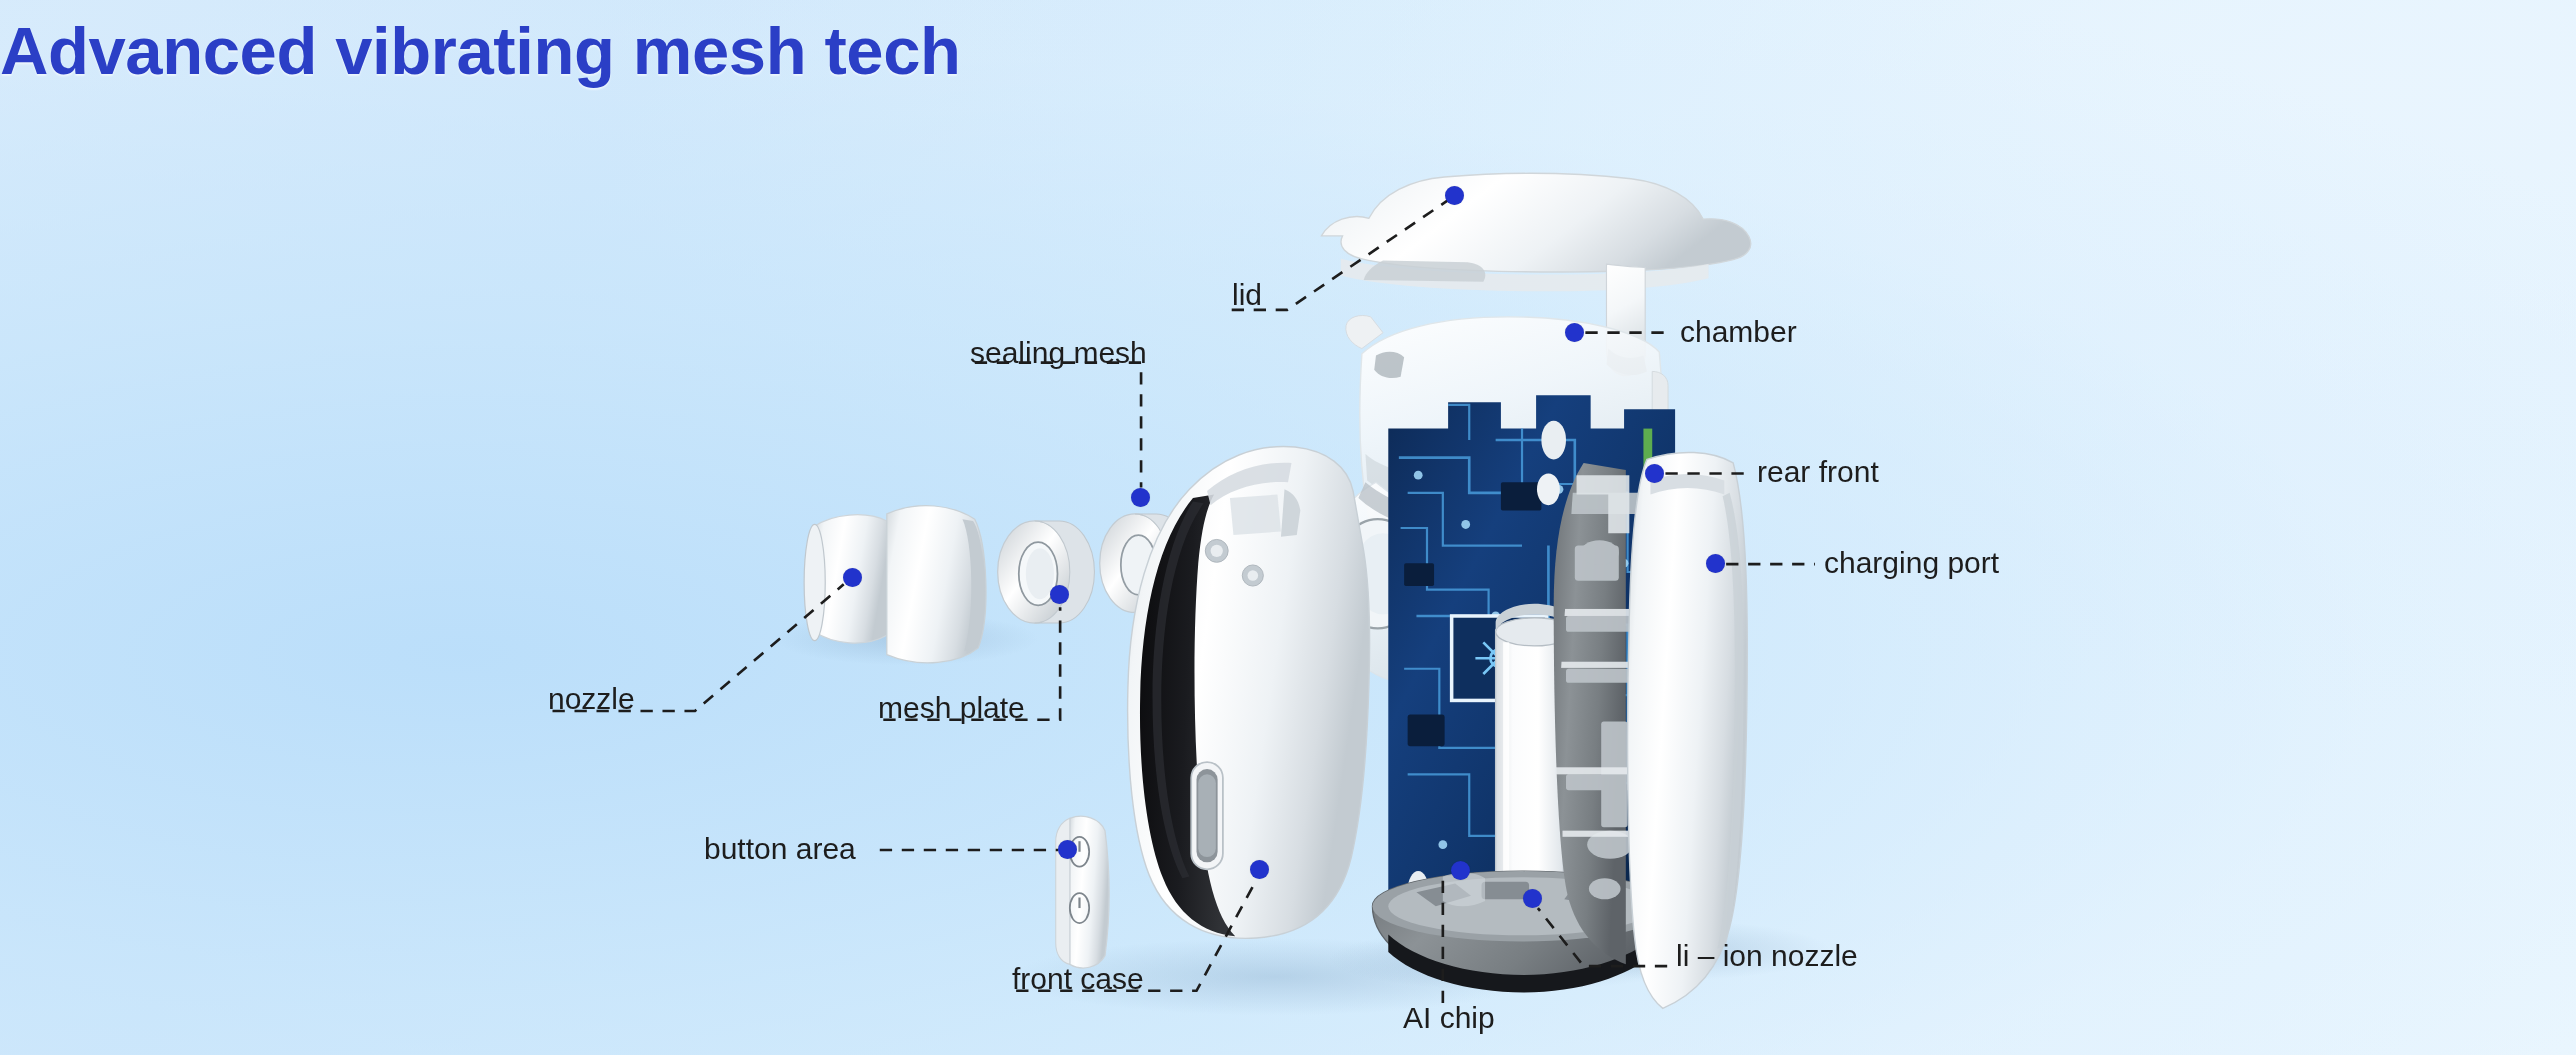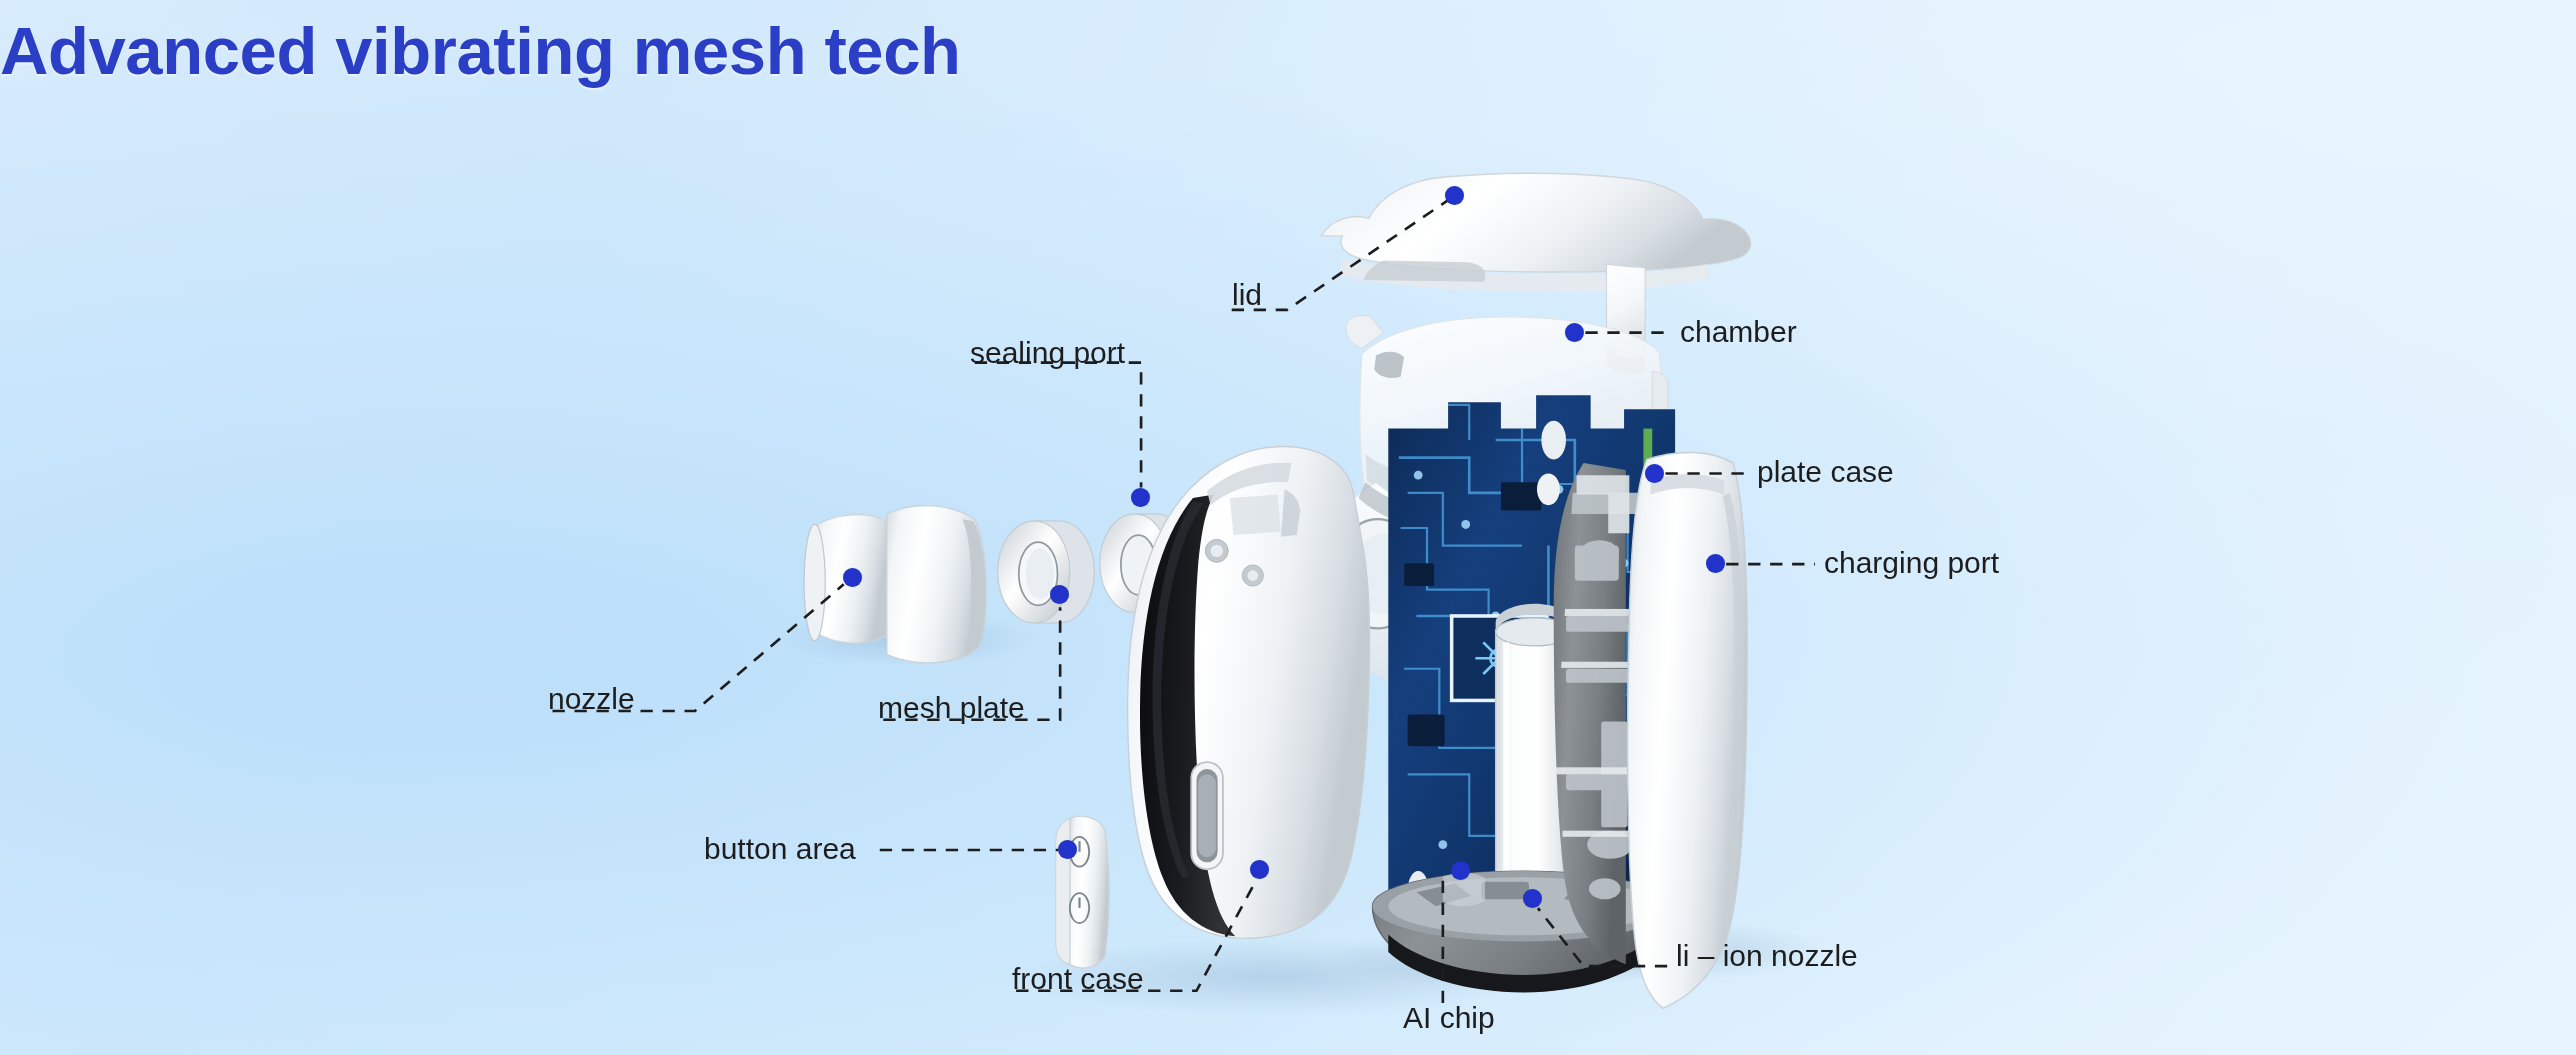"sealing port" span.lbl { text: port -> mesh }
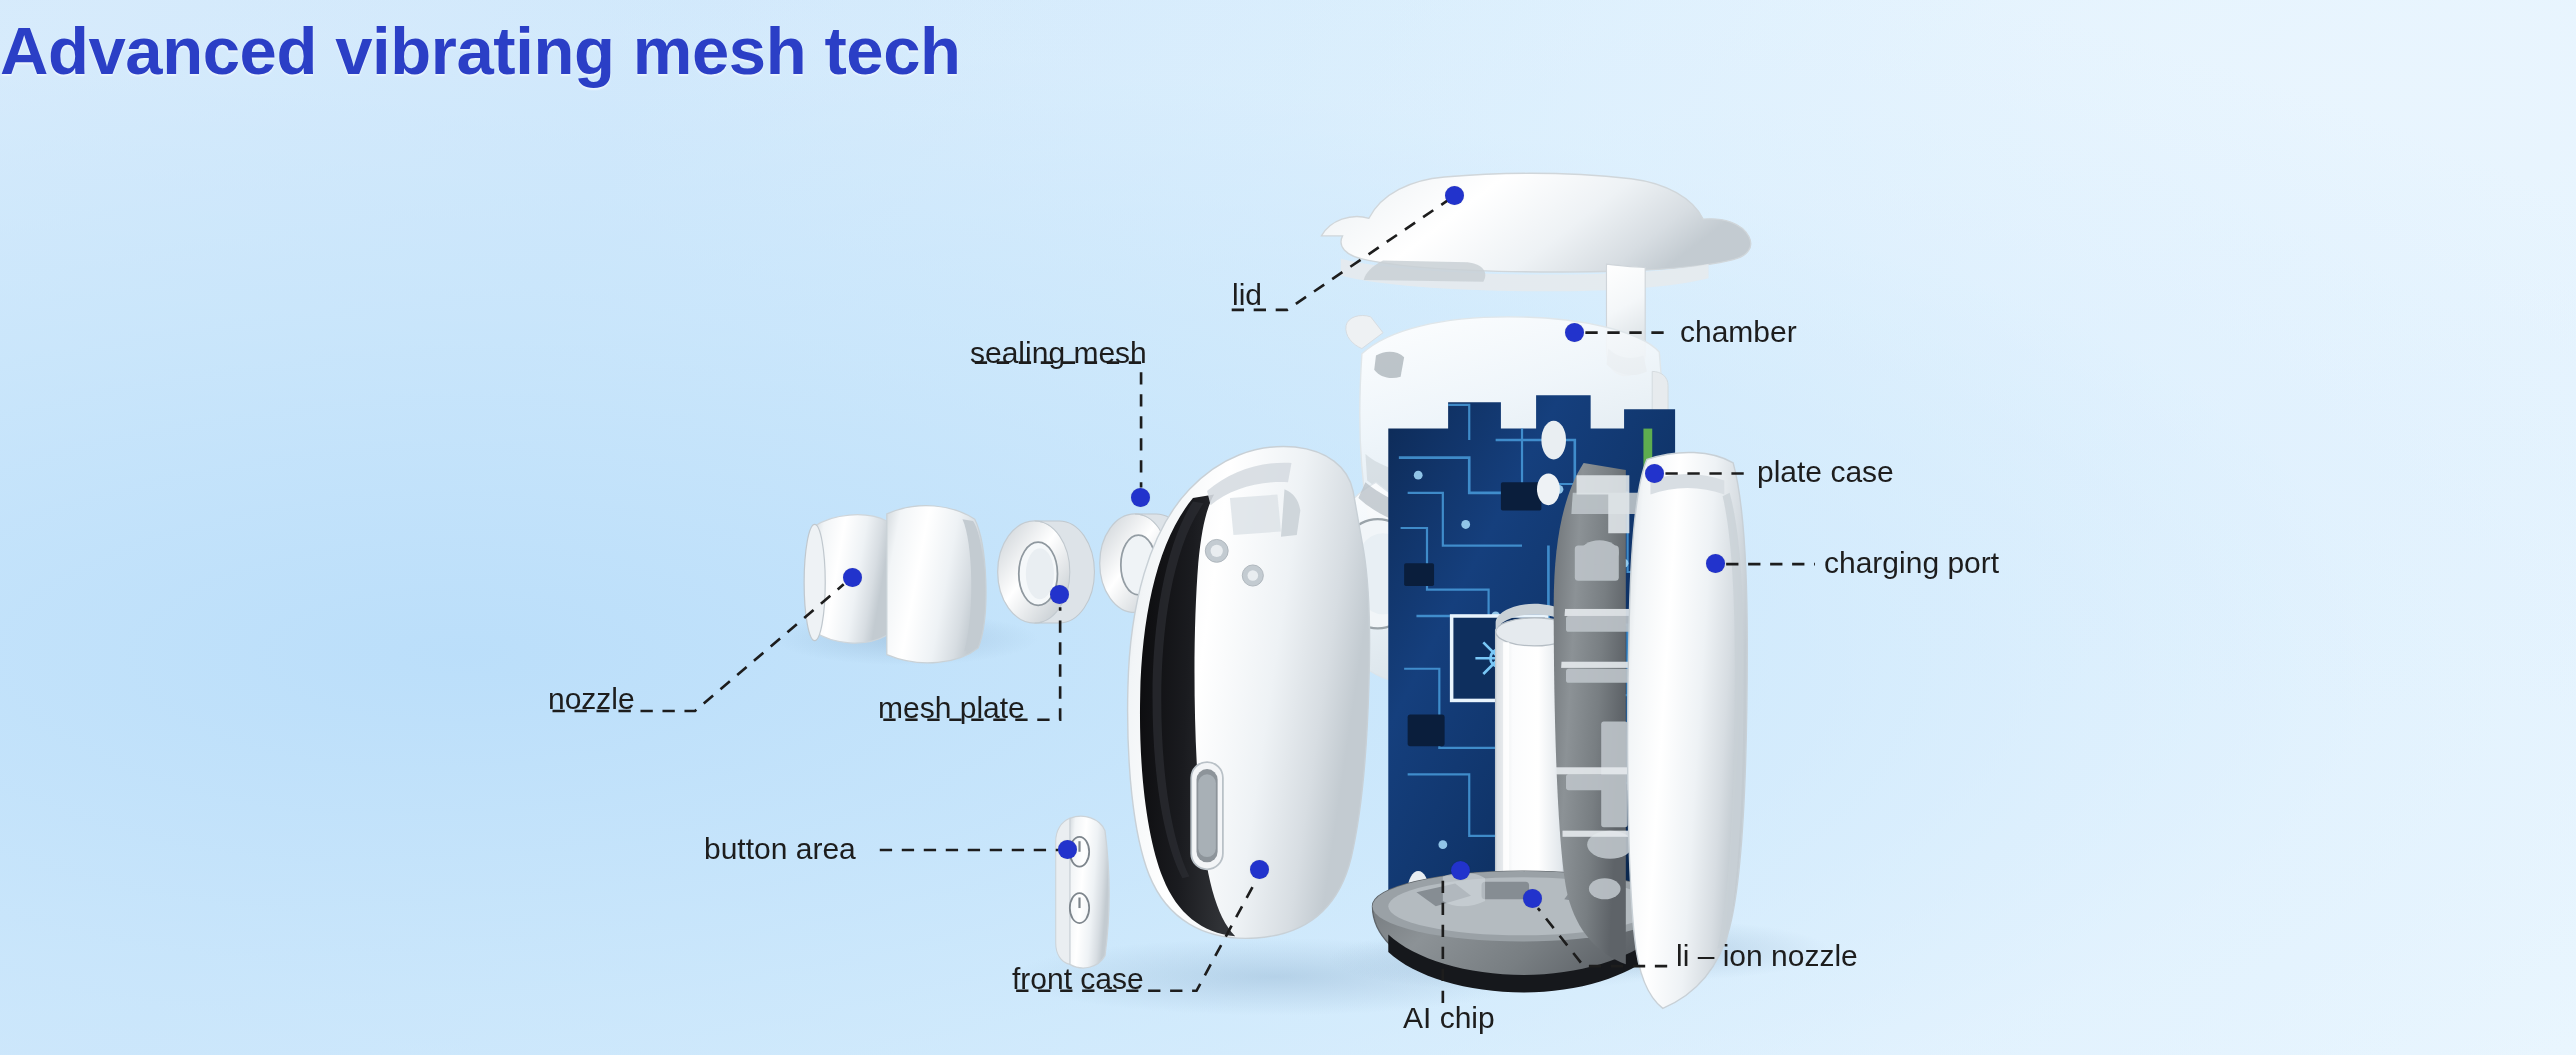"plate case" span.lbl { text: plate case -> rear front }
